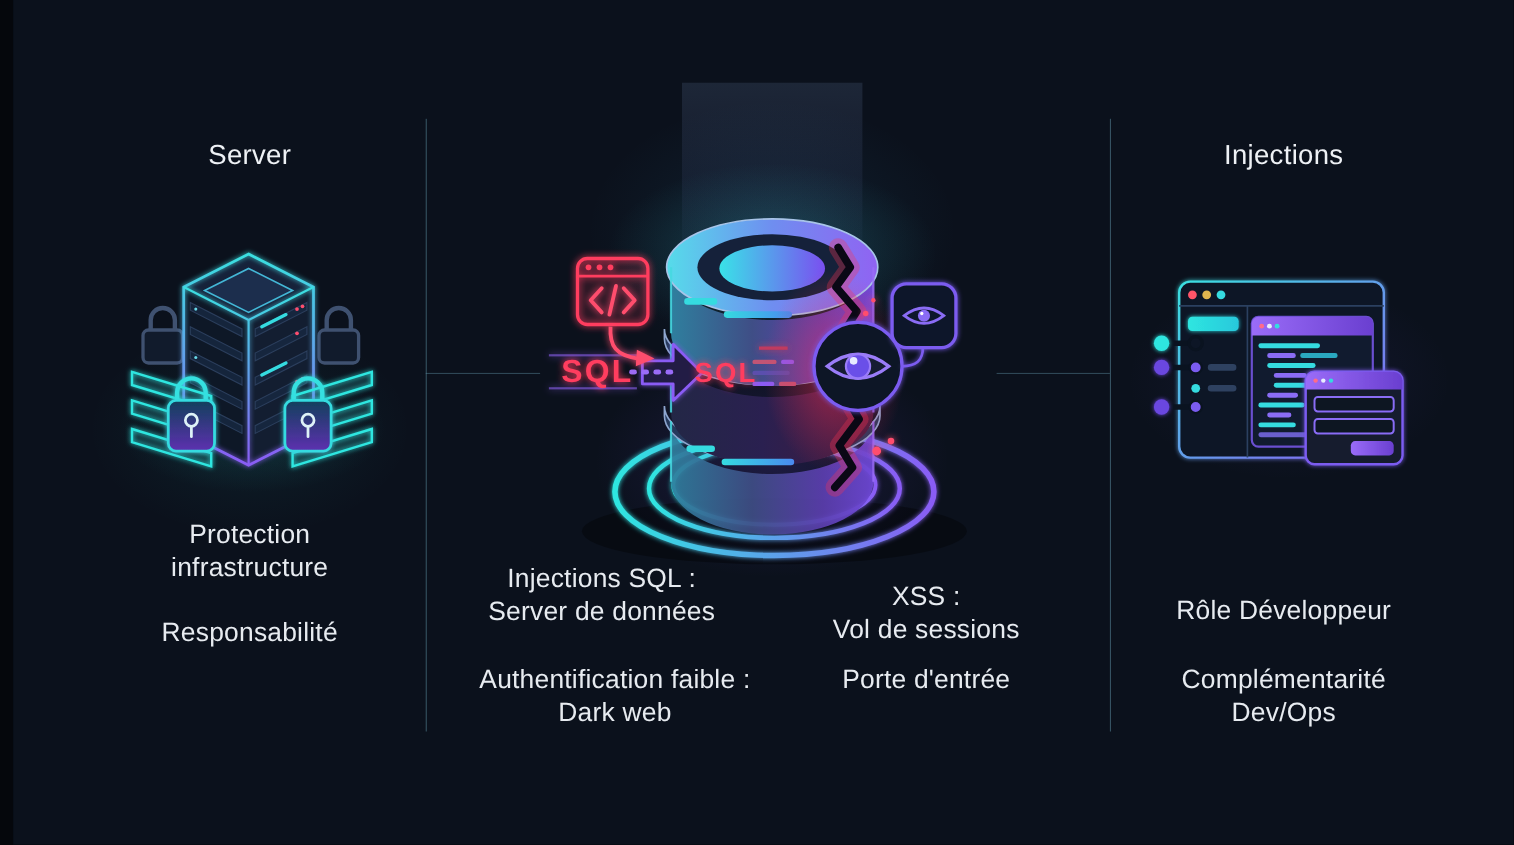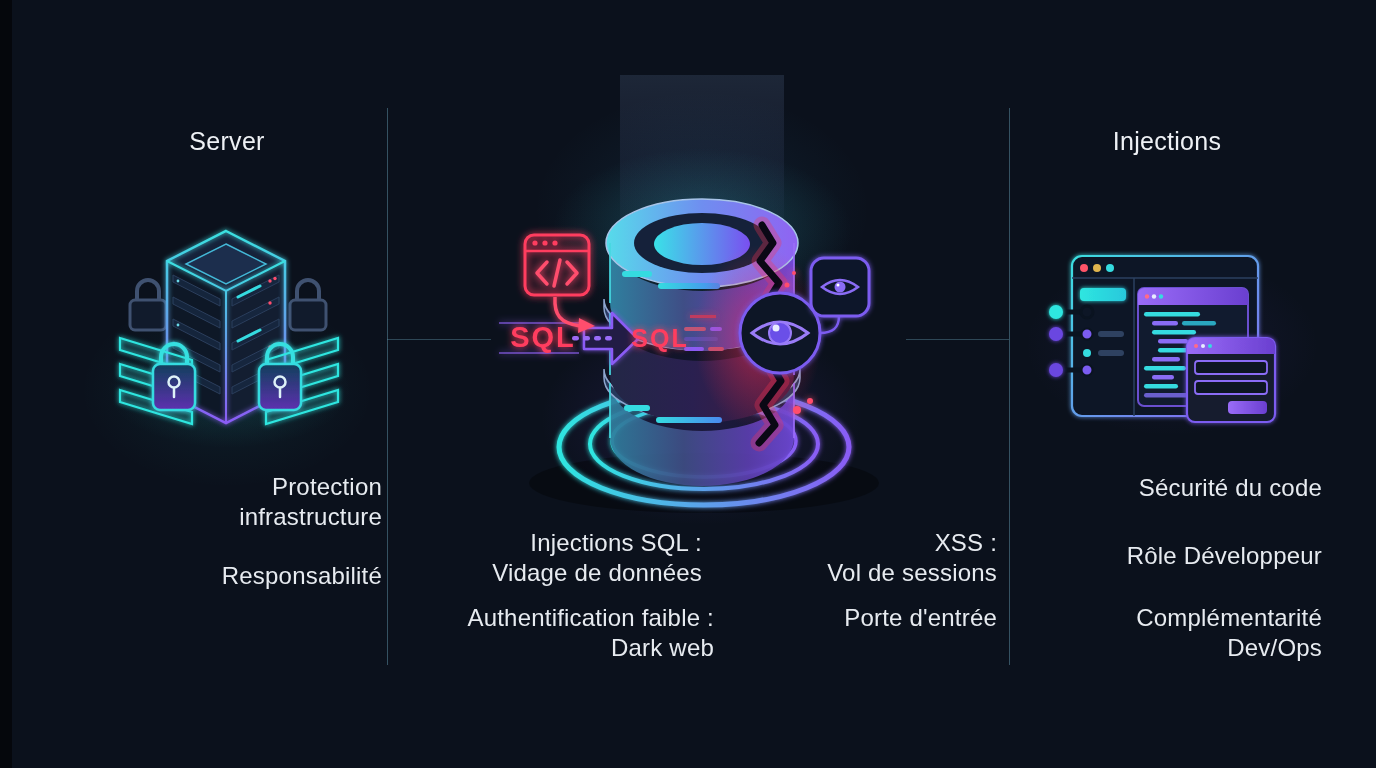"Protection" .note { text-align: right -> center }
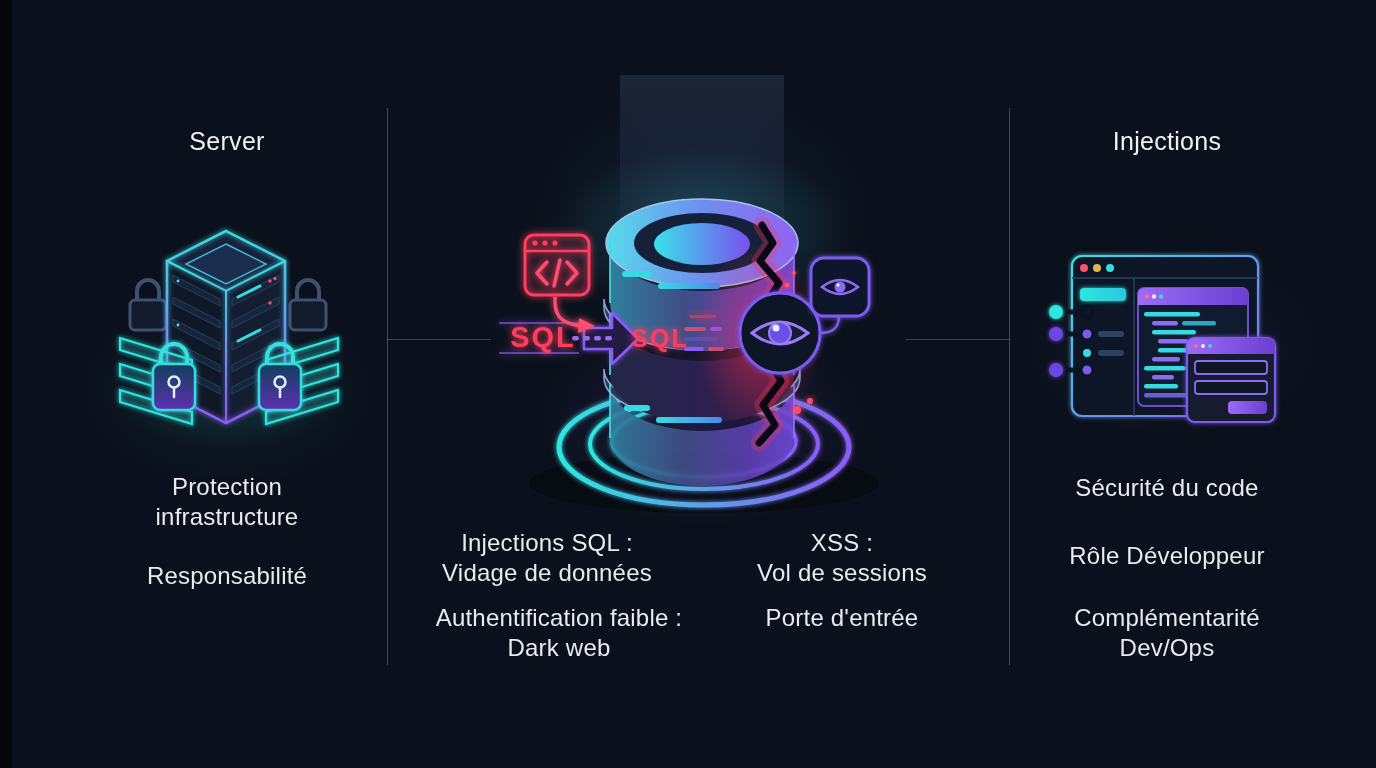"Sécurité du code" div.note { html: <div> <div>Sécurité du code</div> </div> -> none }
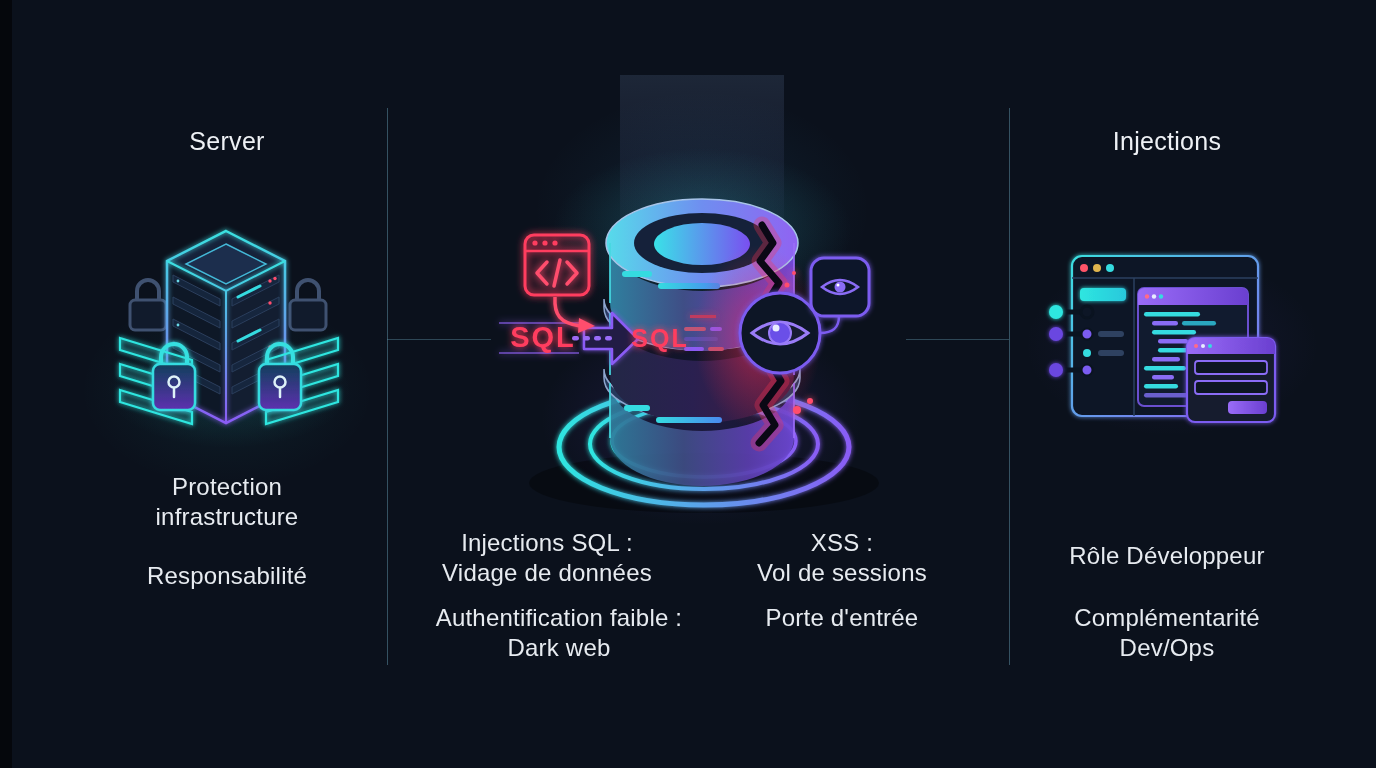"Injections SQL :" div.note { top: 528px -> 512px }
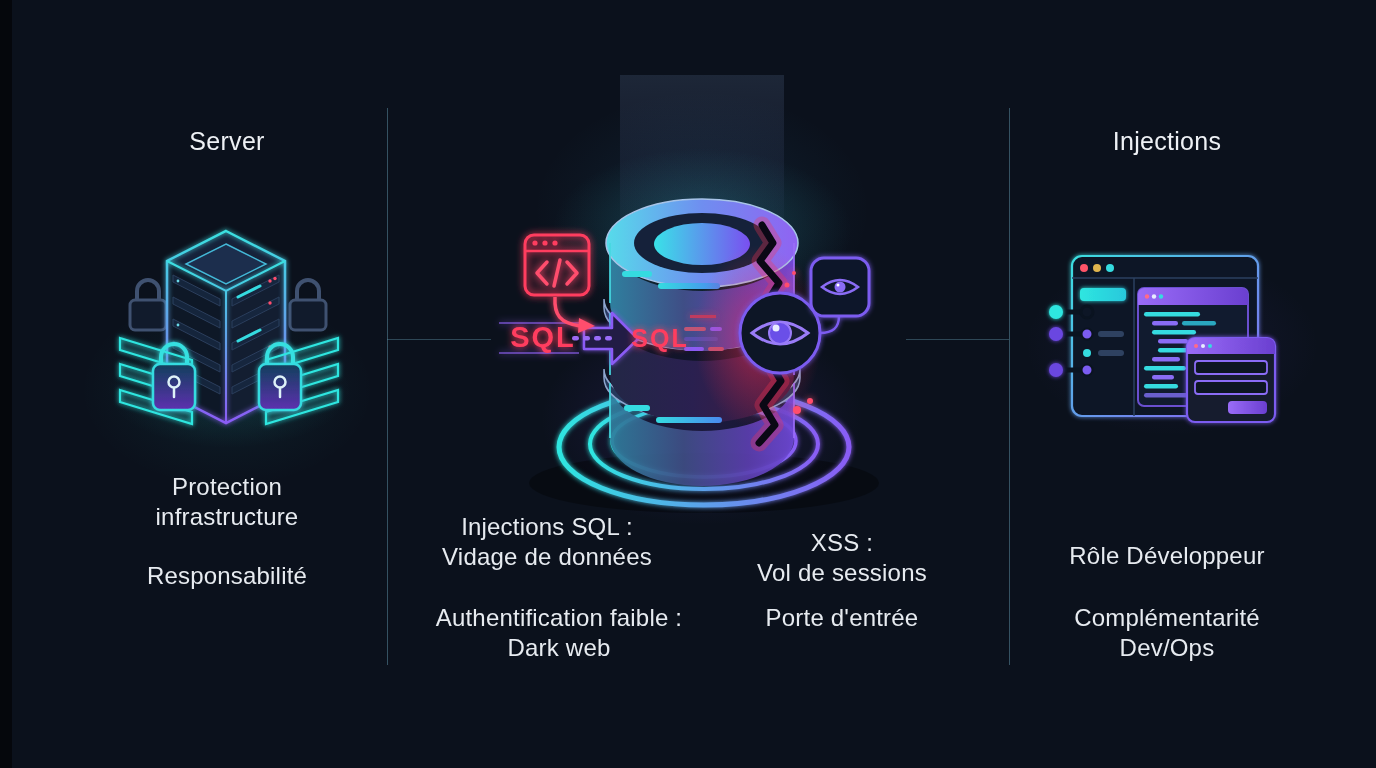"Vidage de données" div { text: Vidage -> Server }
